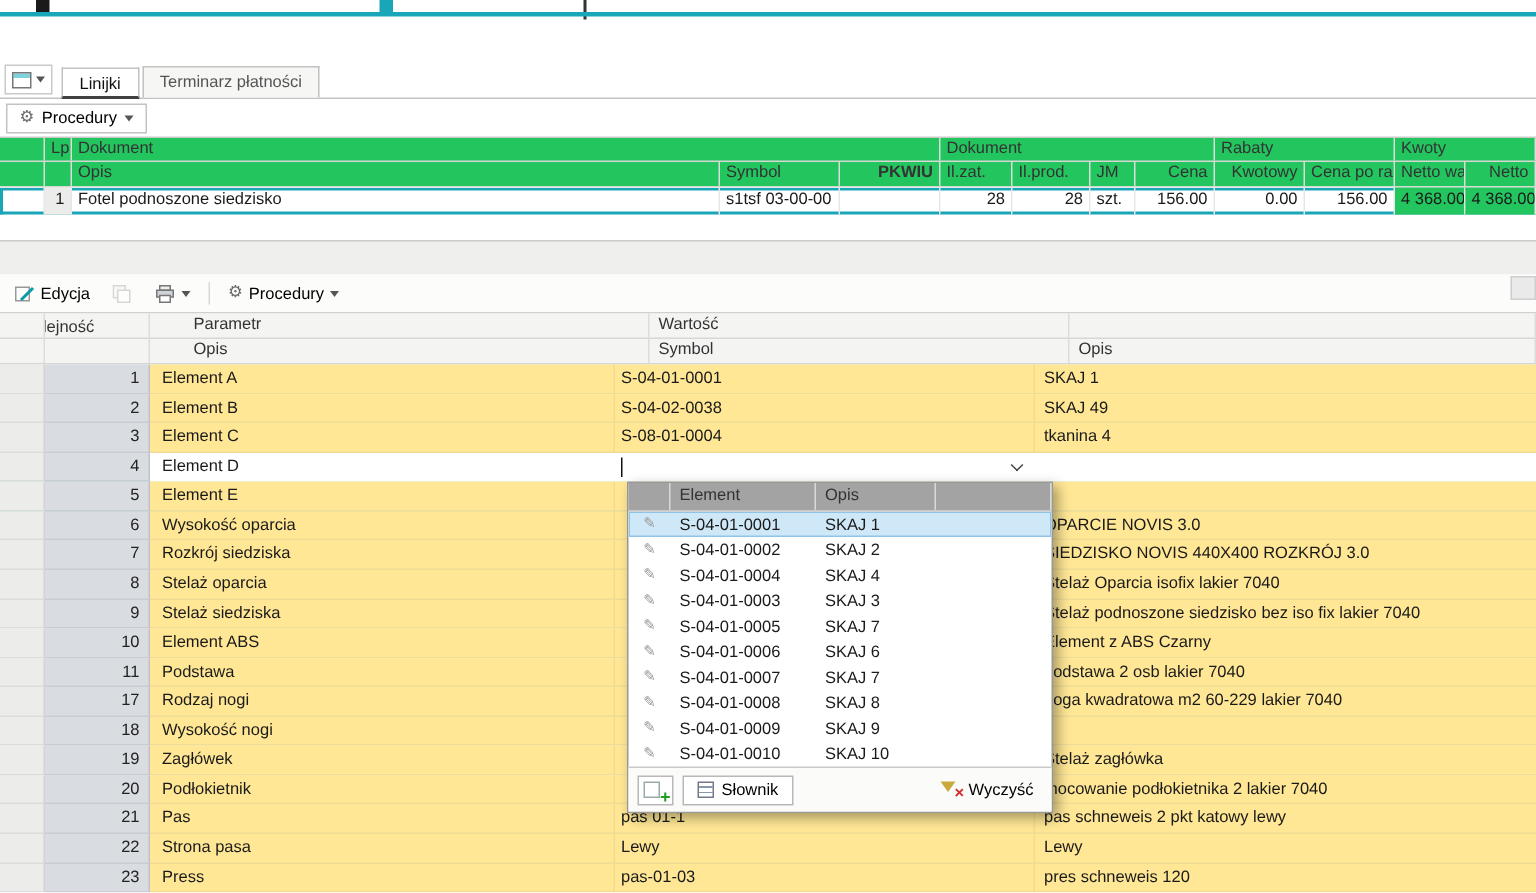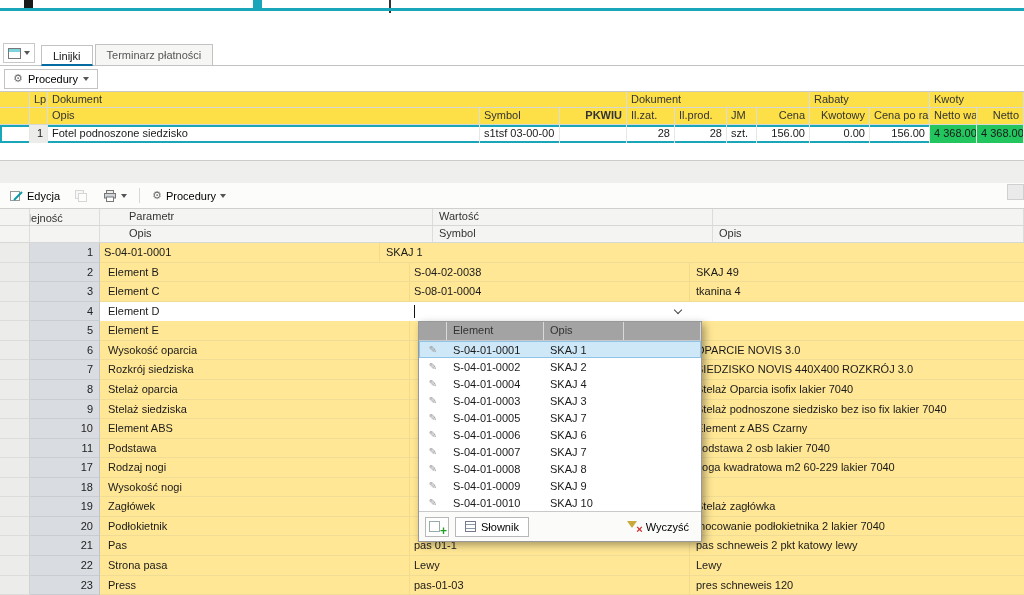"Linijki" .tab.active { border-bottom: 2px solid #0369a1 -> 2px solid #404040 }
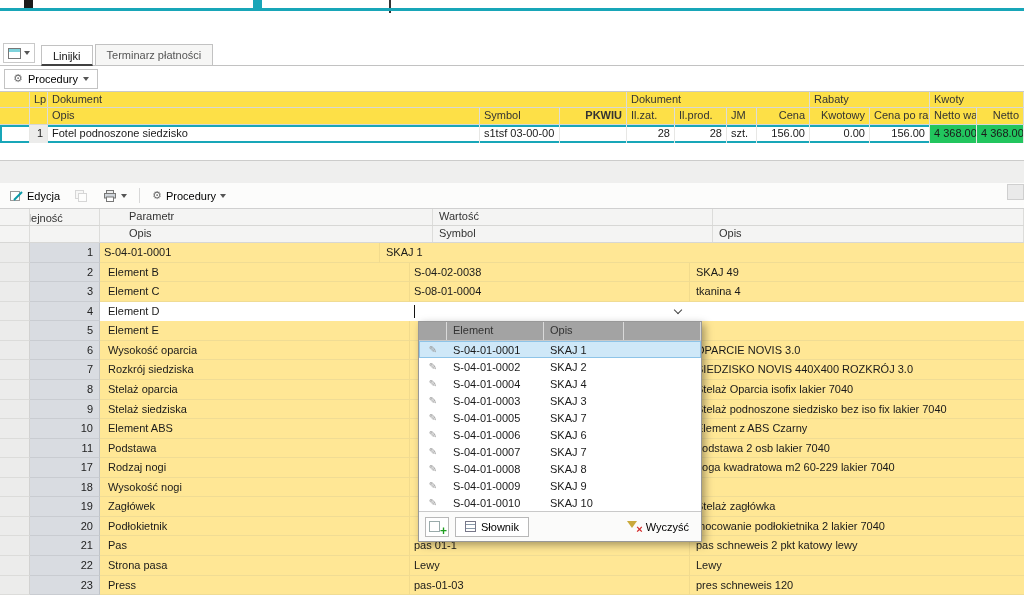"Lp" .ug-group, .ug-cols { background: #fde047 -> #22c55e }
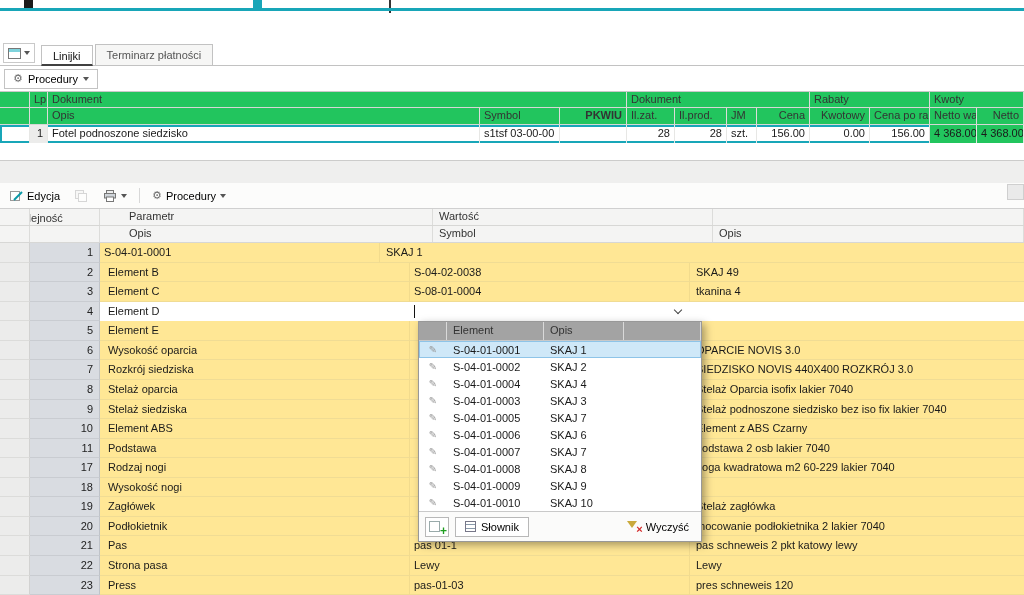"Element A" div.c-param { html: none -> <div>Element A</div> }
